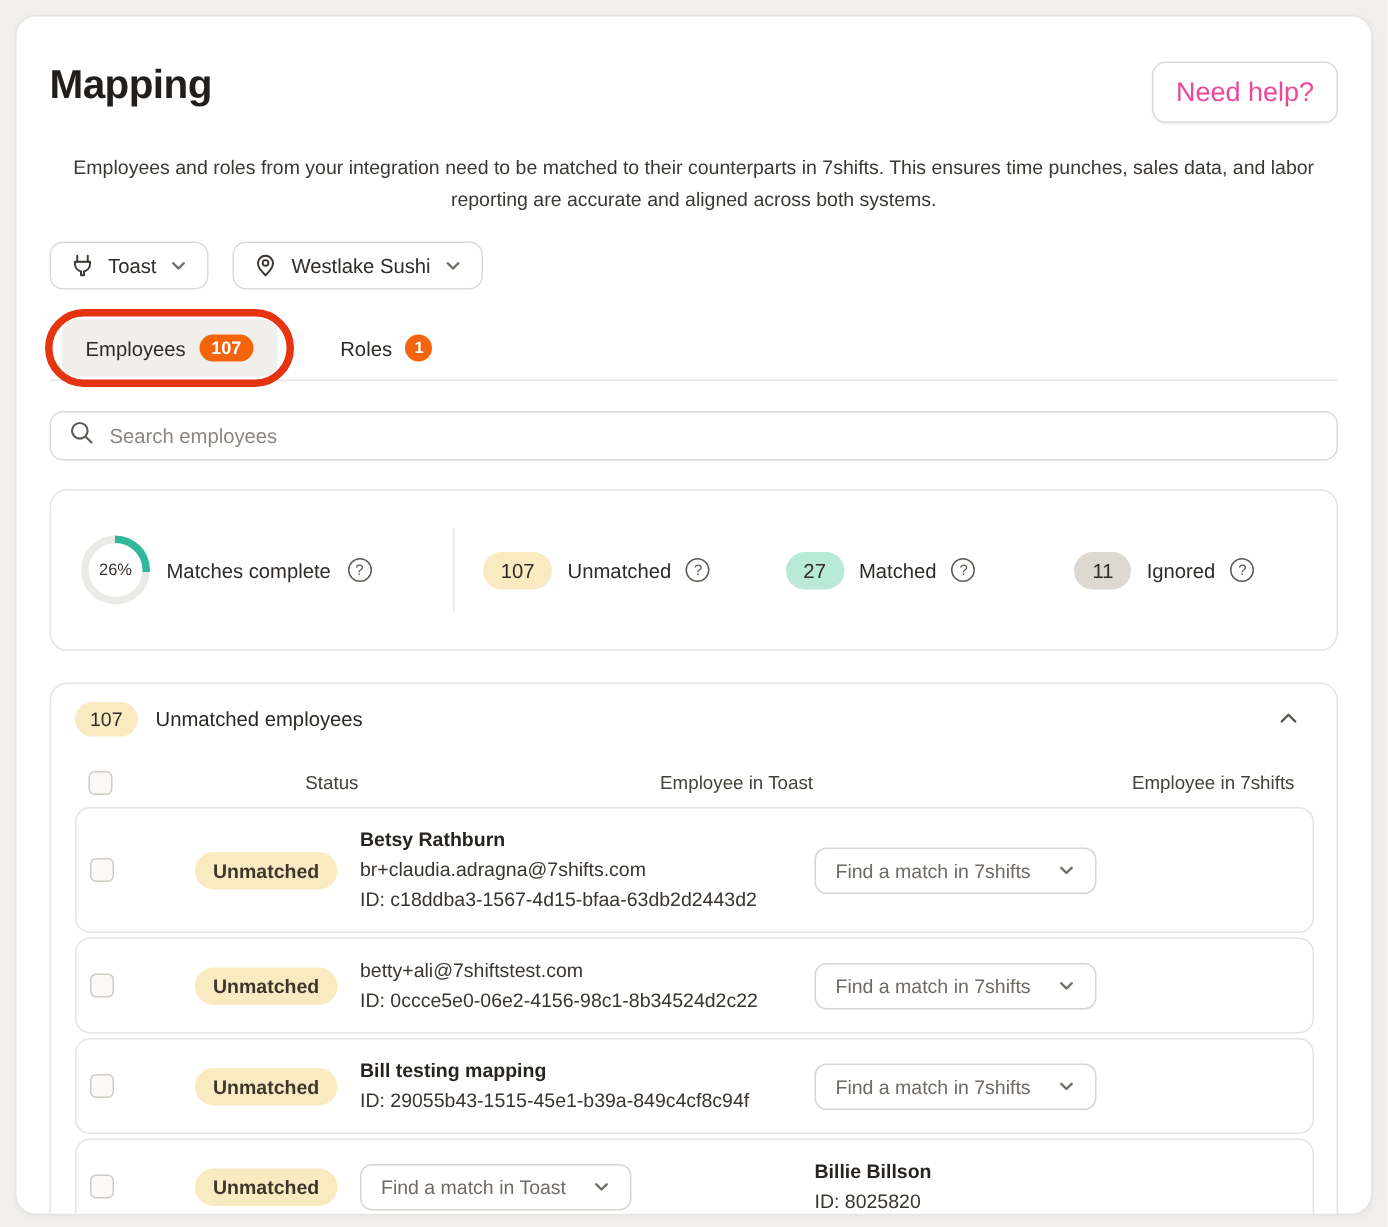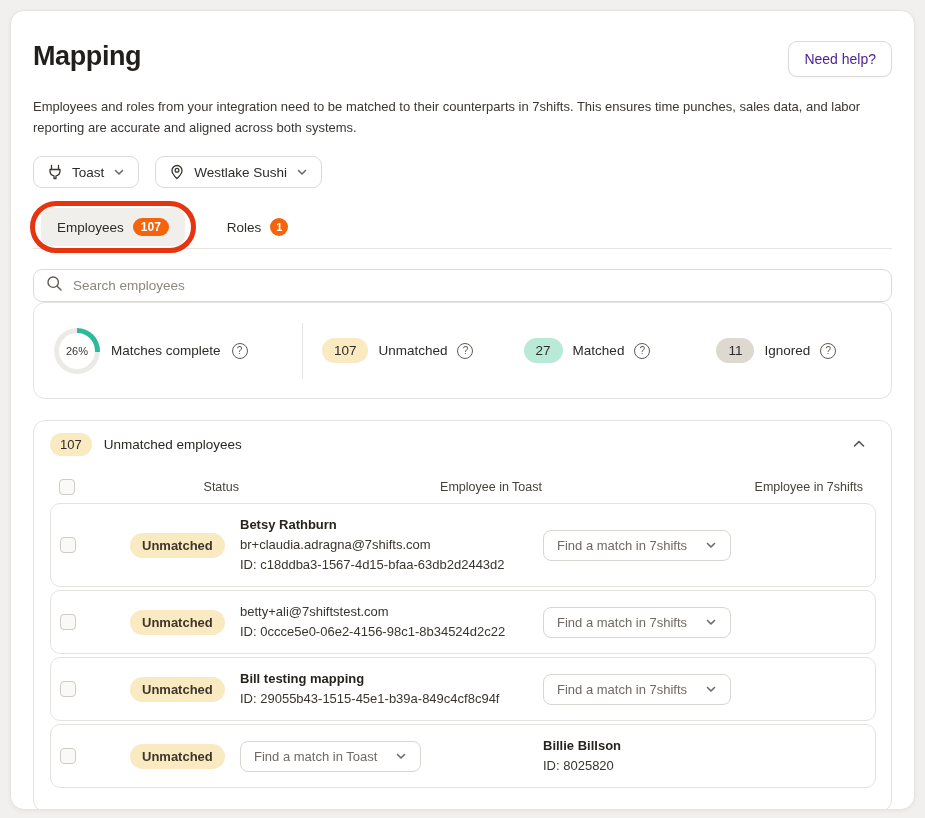"Need help?" .help-btn { color: #4c1d95 -> #ec4899; font-size: 14px -> 18px }
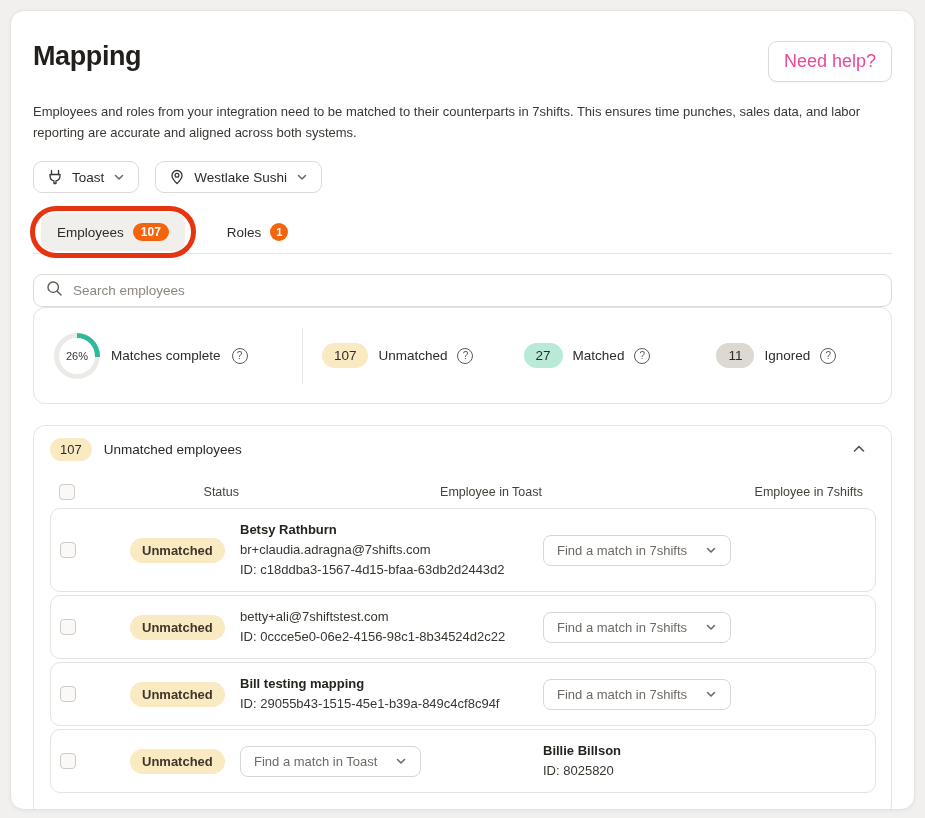"Employees and roles from your" .desc { text-align: none -> center }
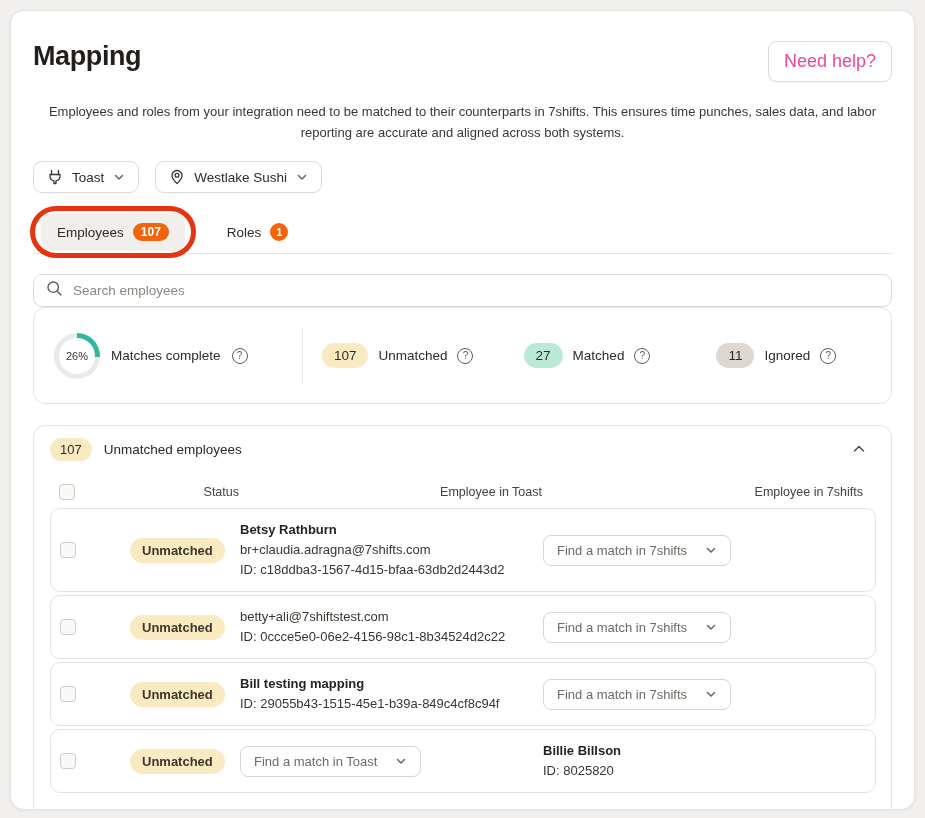"26%" .stats-card { height: 97px -> 108px; margin-top: none -> 19px }
